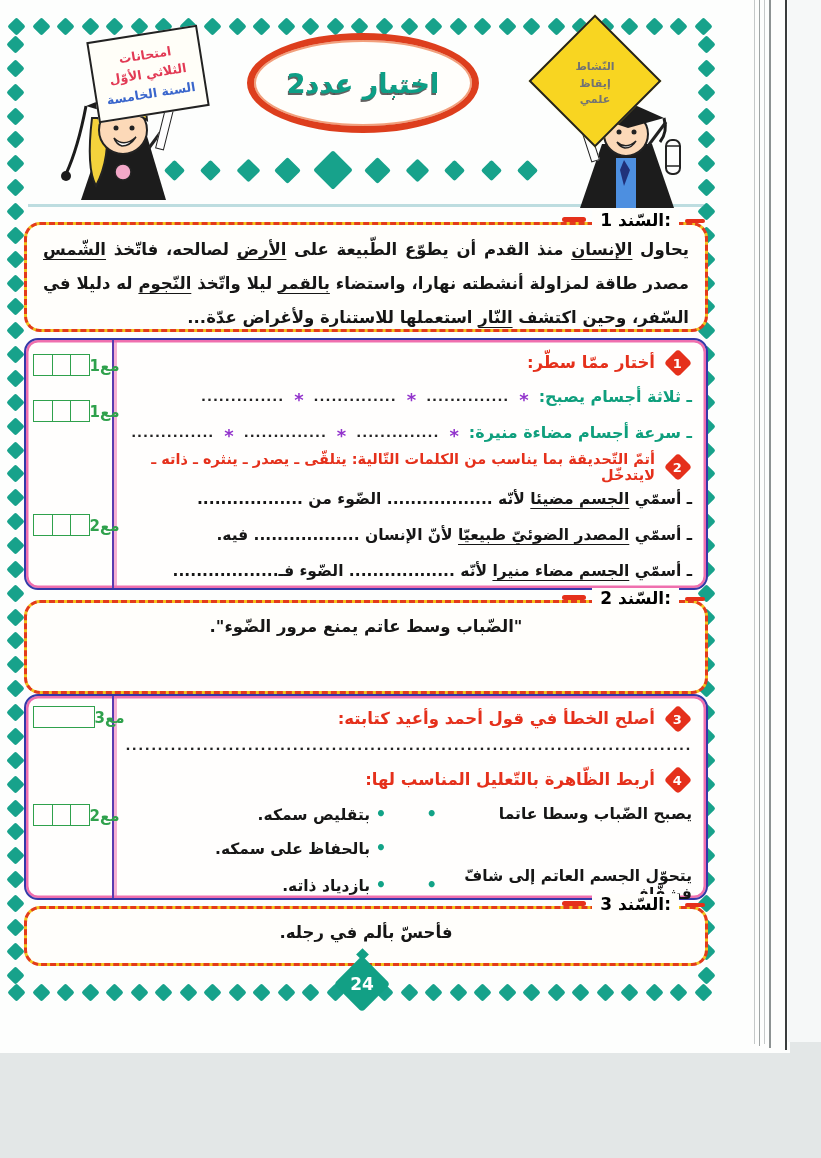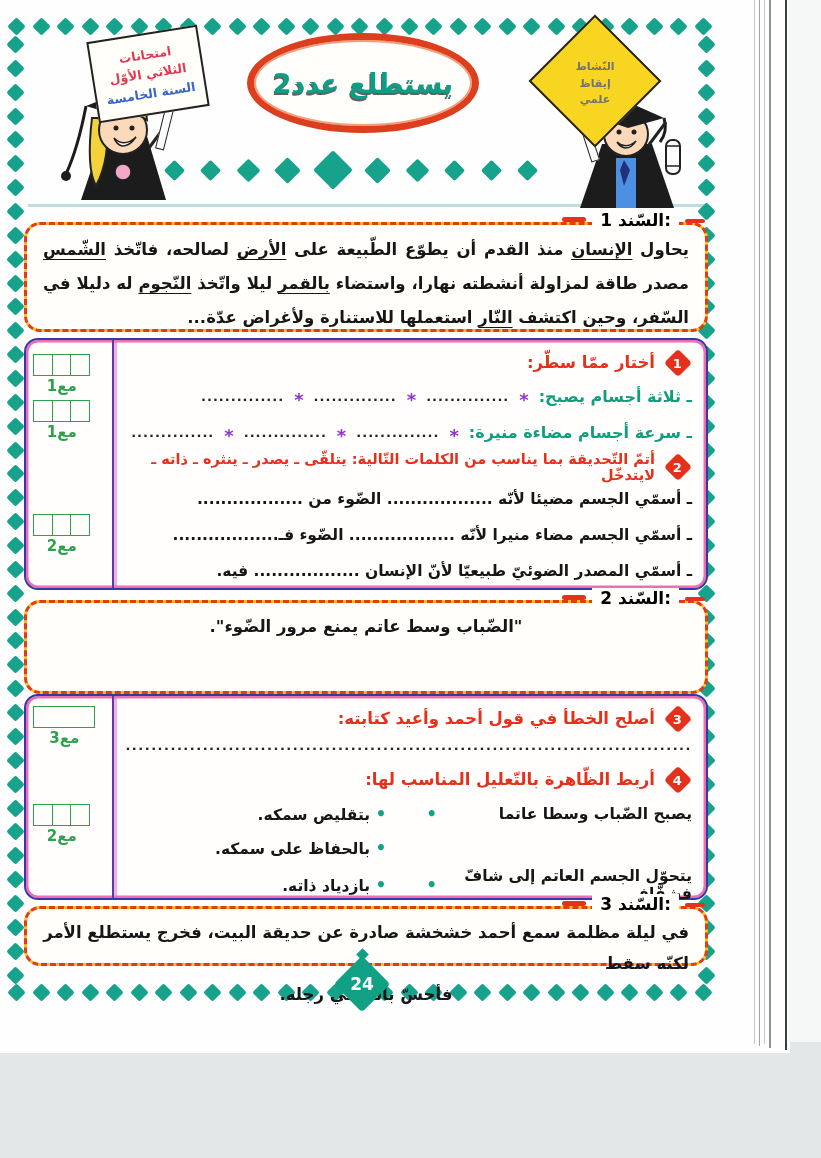"يستطلع عدد2" span { text: يستطلع -> اختبار }
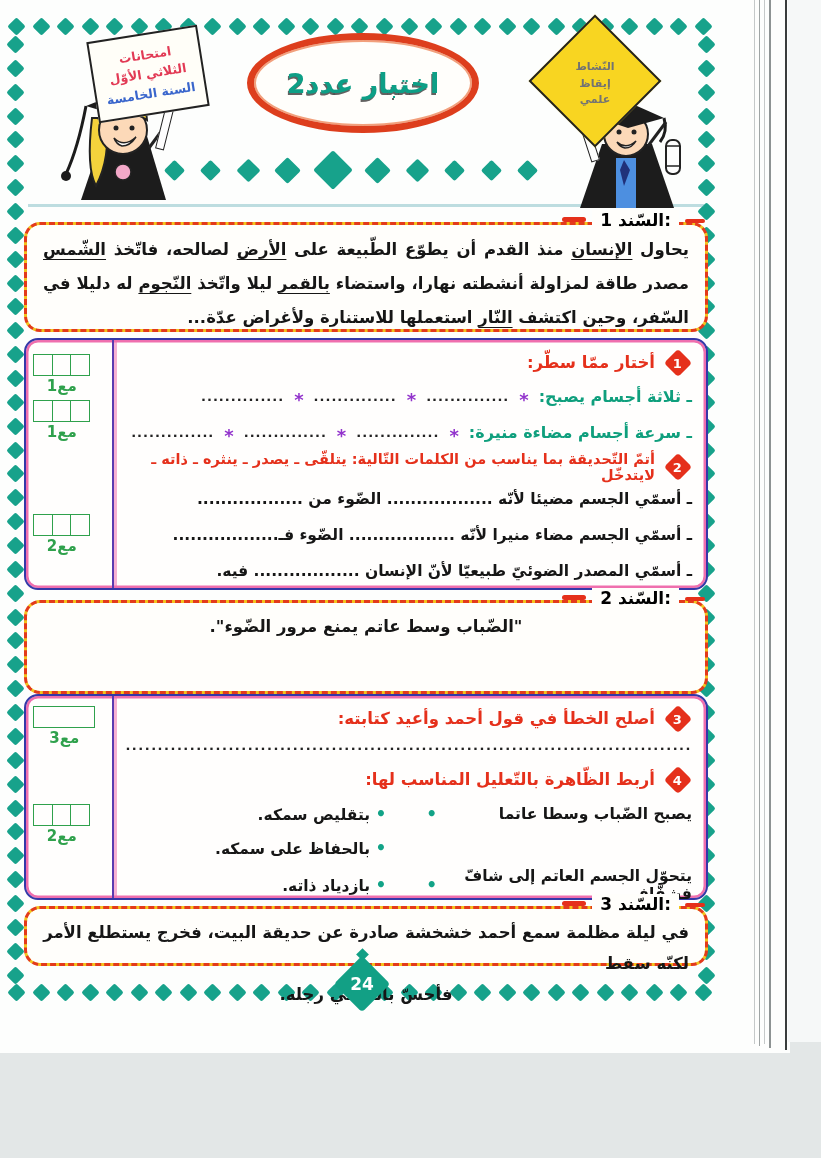"مع1" .mark { flex-direction: column -> none }
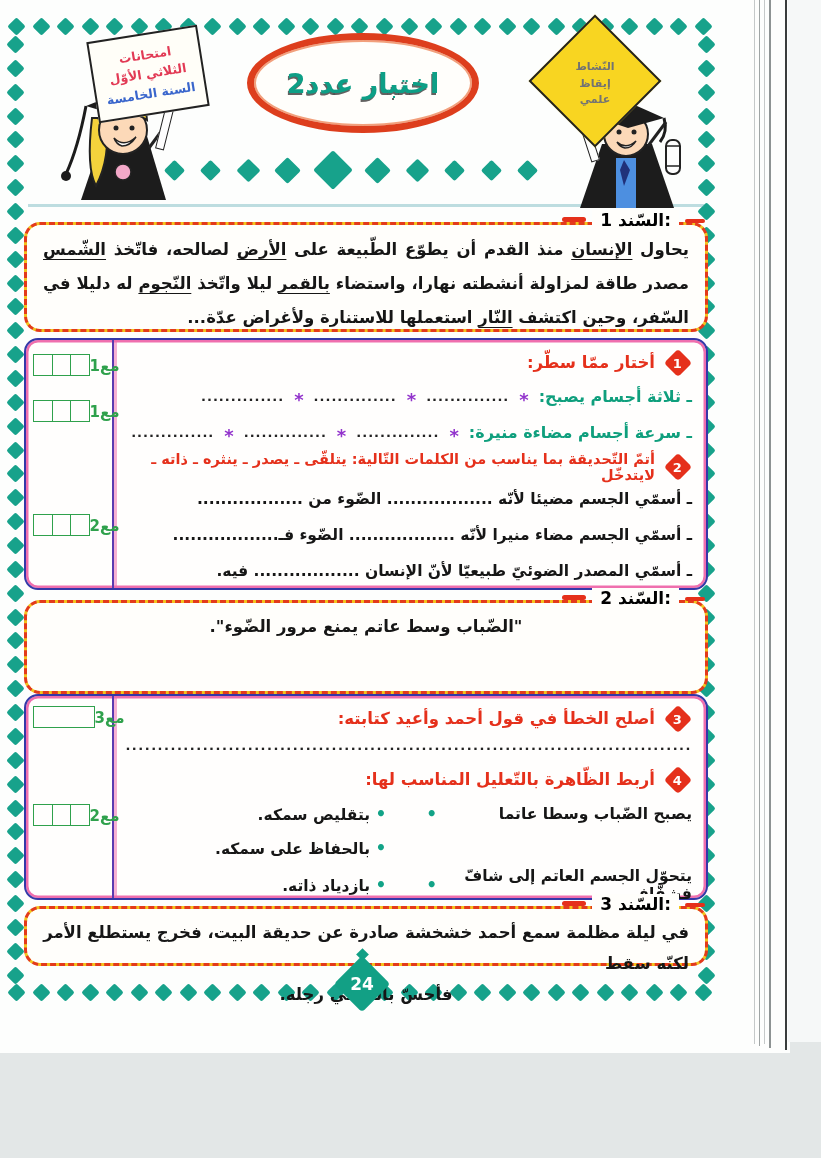"الجسم مضيئا" .q2line .u { text-decoration: none -> underline }
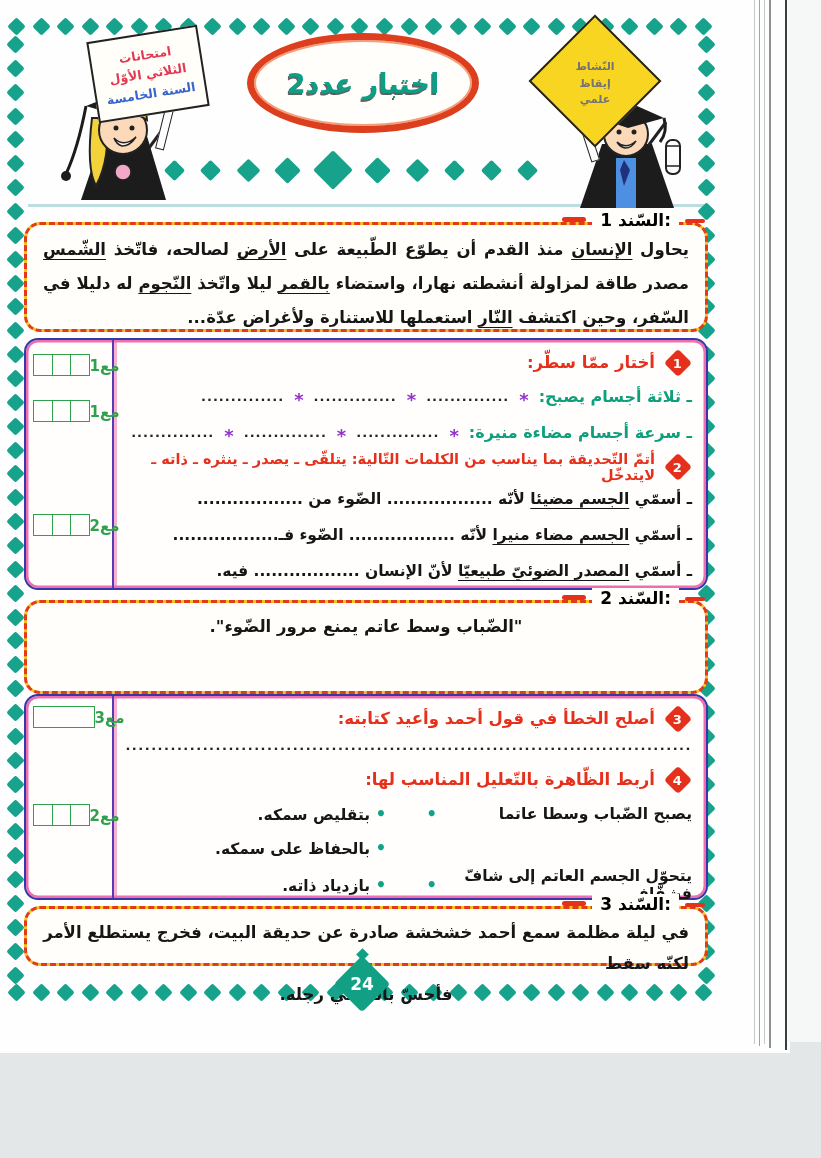"ـ أسمّي الجسم مضاء منيرا" div.q2line { order: before "ـ أسمّي المصدر الضوئيّ طبيعيّا" -> after "ـ أسمّي المصدر الضوئيّ طبيعيّا" }
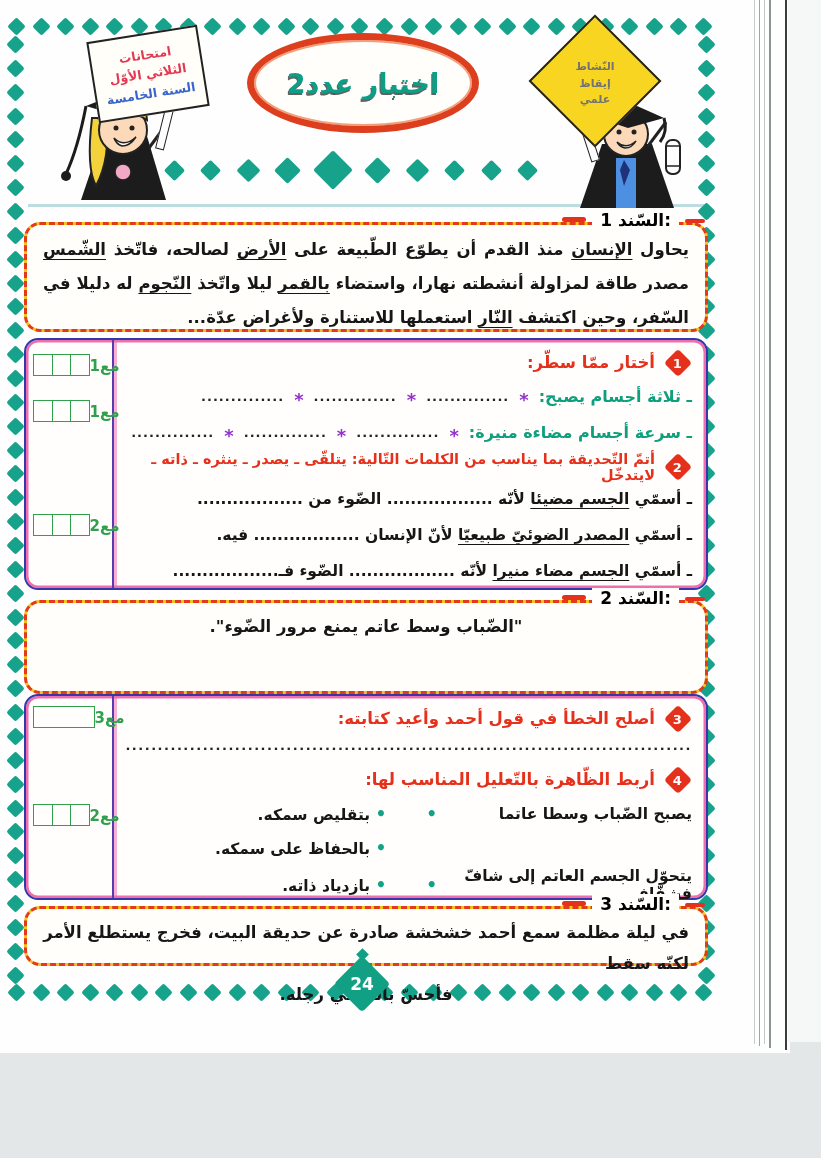"في ليلة مظلمة سمع أحمد" div.sanad-line { html: <div>في ليلة مظلمة سمع أحمد خشخشة صادرة عن حديقة البيت، فخرج يستطلع الأمر لكنّه سقط</div> -> none }
